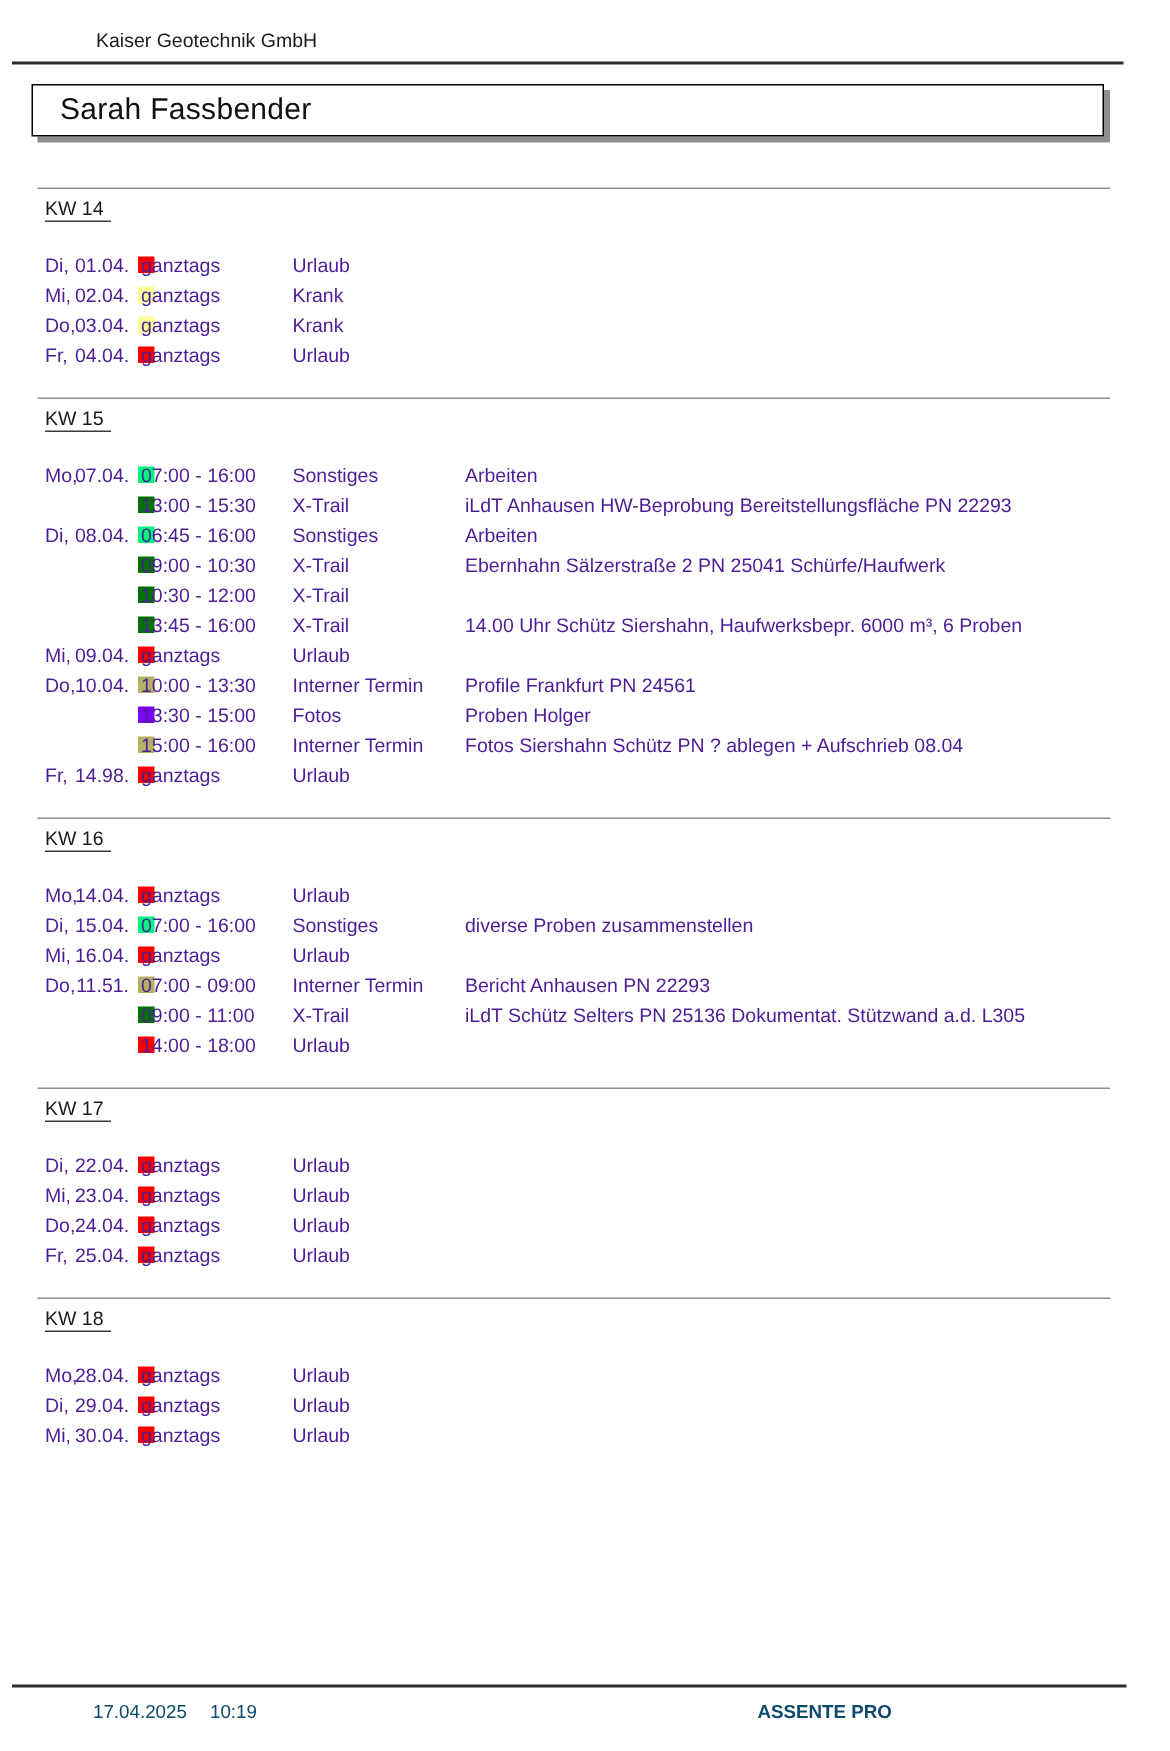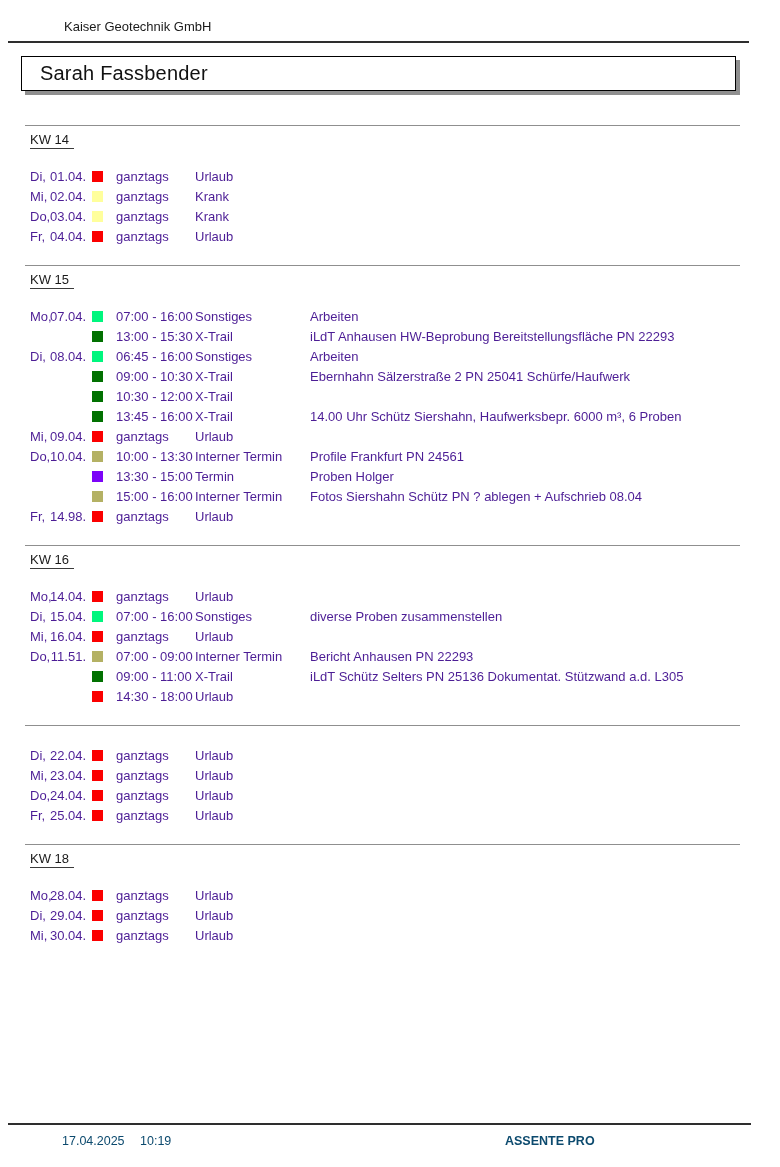"ganztags" .r-time { left: 86px -> 64px }
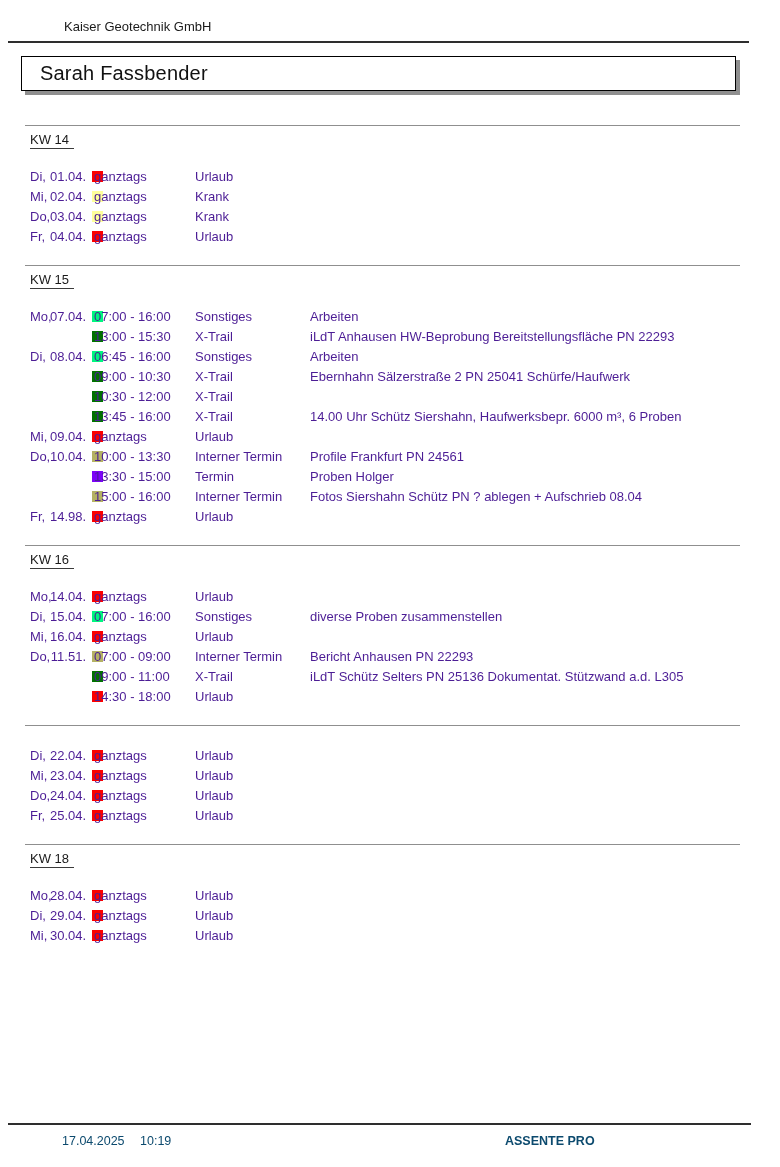"Termin" span.r-cat { text: Termin -> Fotos }
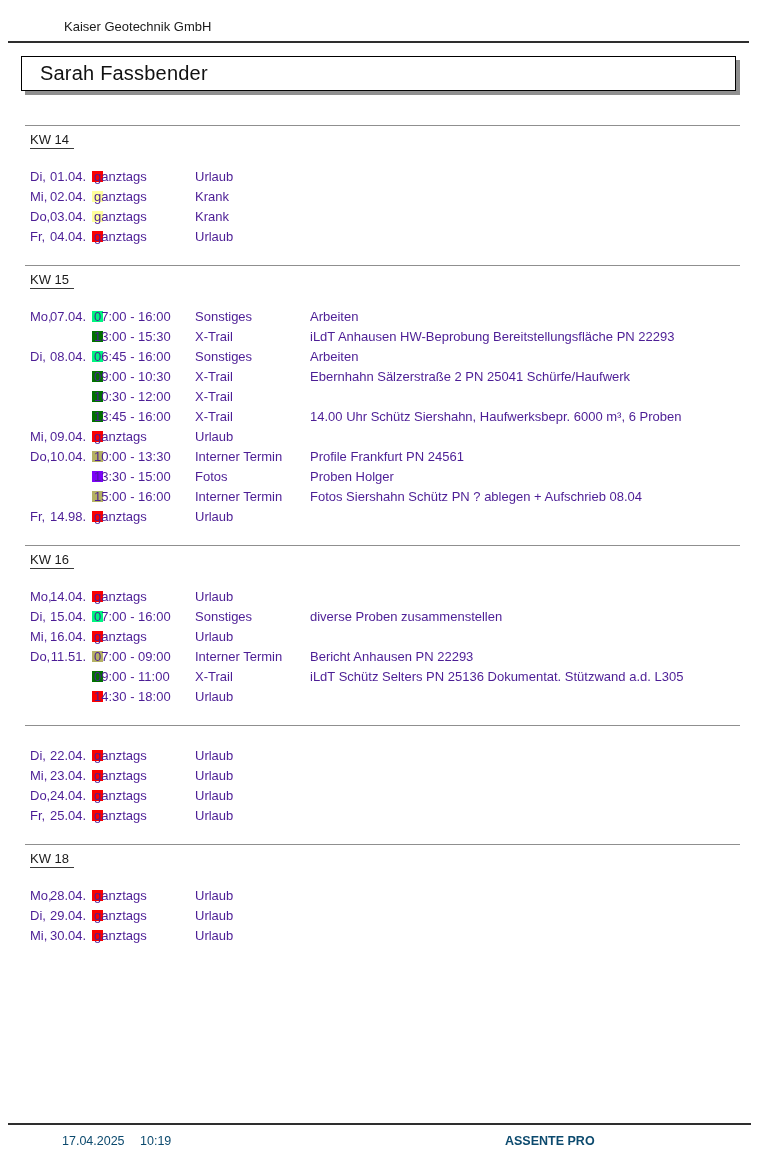"14:30 - 18:00" span.r-time { text: 14:30 -> 14:00 }
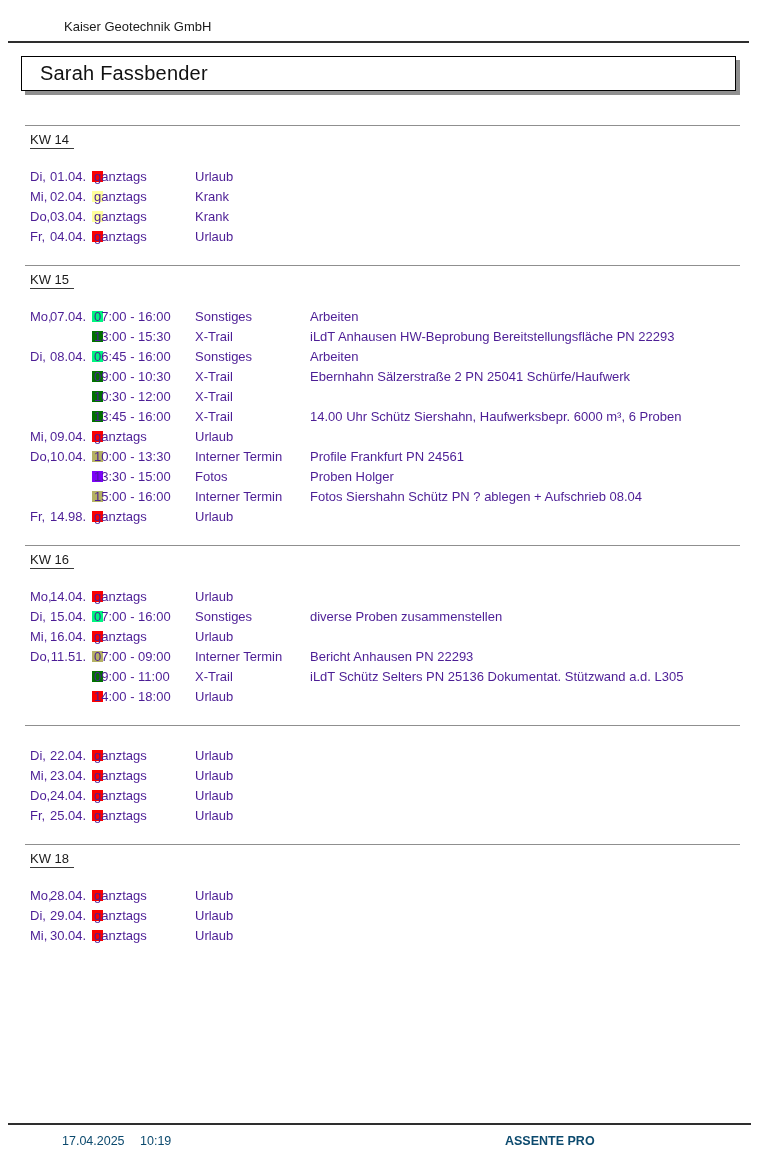"KW 17" div.week-label-wrap { html: none -> <div> <span>KW 17</span> </div> }
